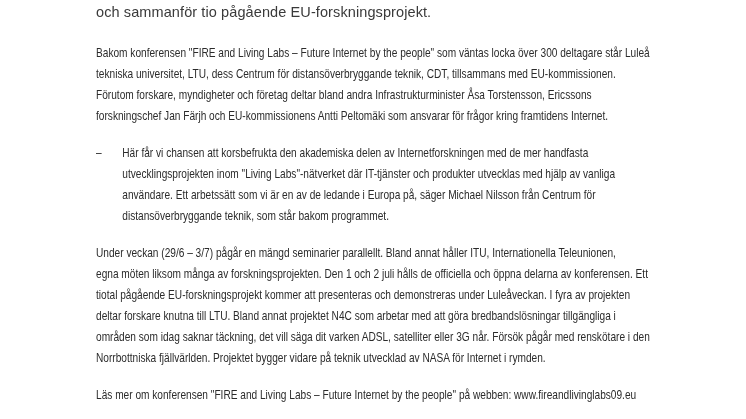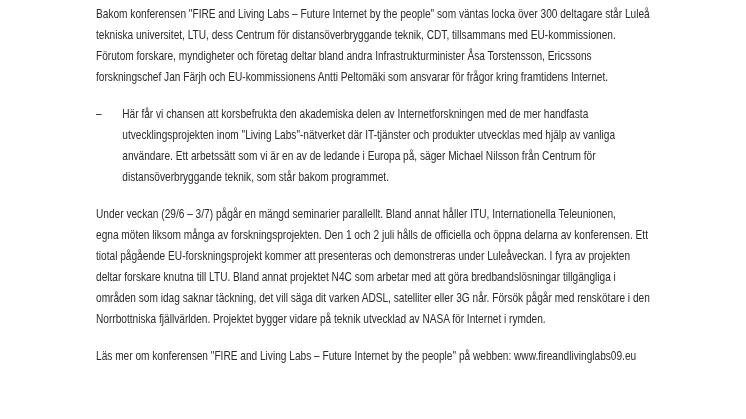"och sammanför tio pågående" p.lead { html: none -> <p>och sammanför tio pågående EU-forskningsprojekt.</p> }
